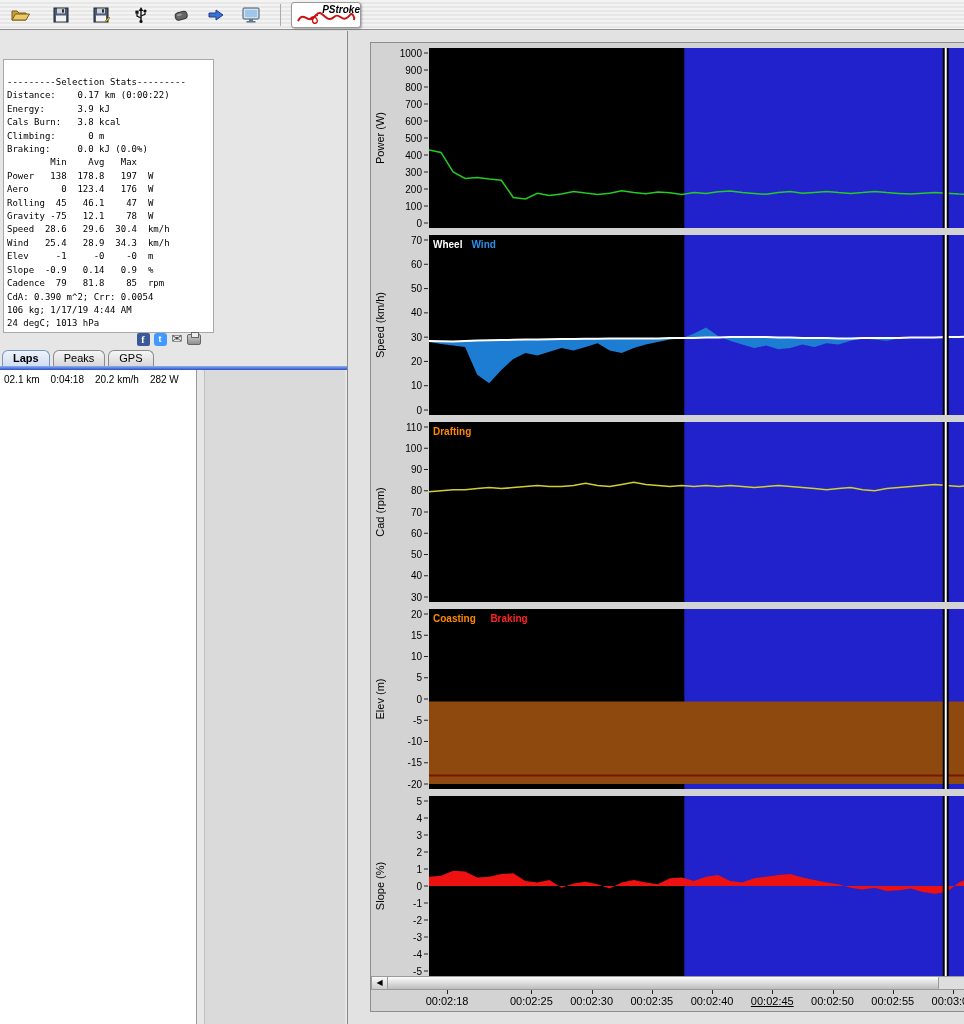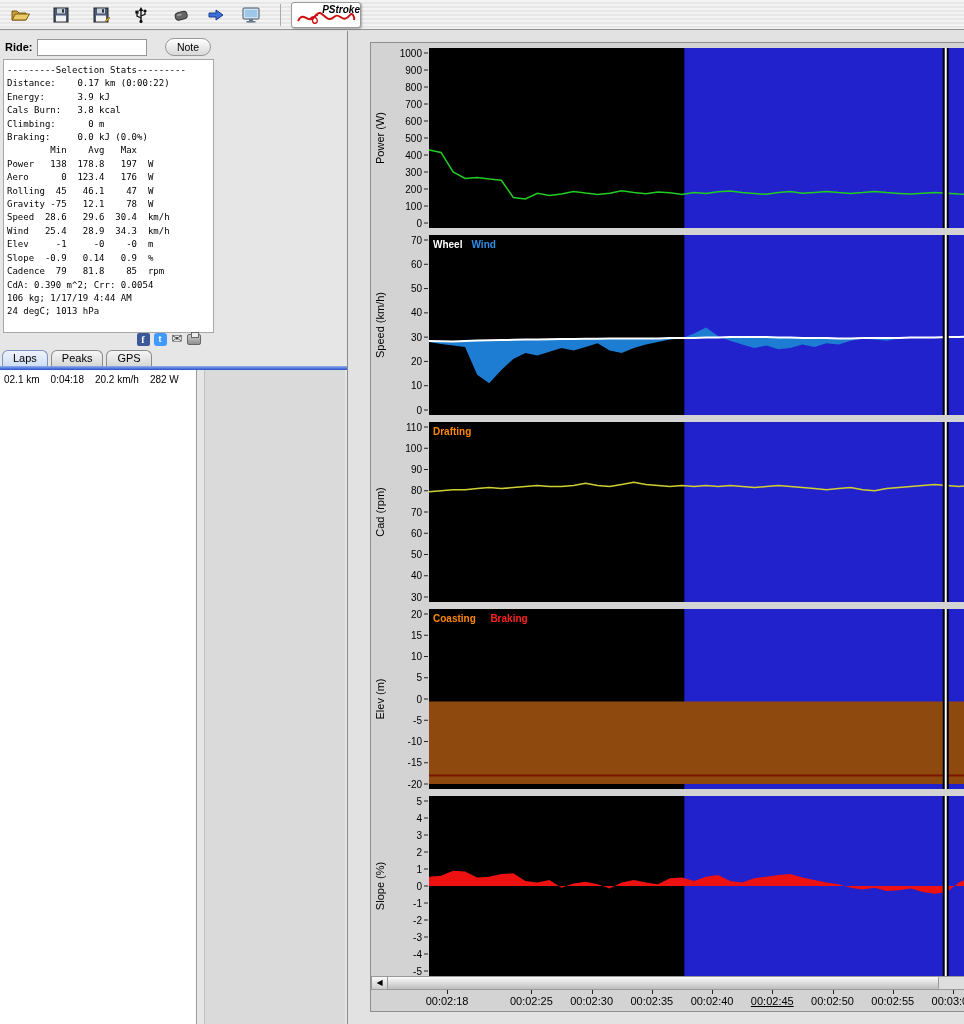"Ride:" div.ride-row { html: <div> <span>Ride:</span> <input> <button>Note</button> </div> -> none }
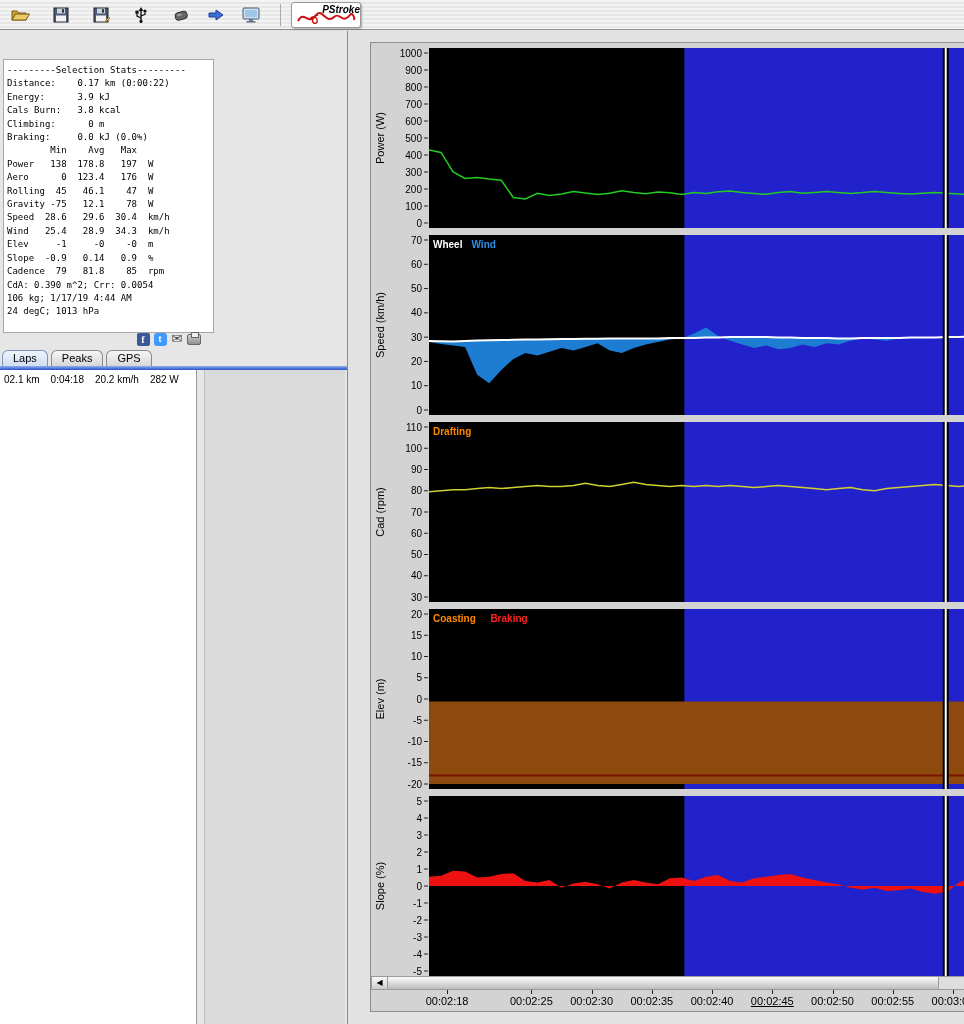"---------Selection Stats---------" .stats-box { padding: 4px 3px -> 16px 3px }
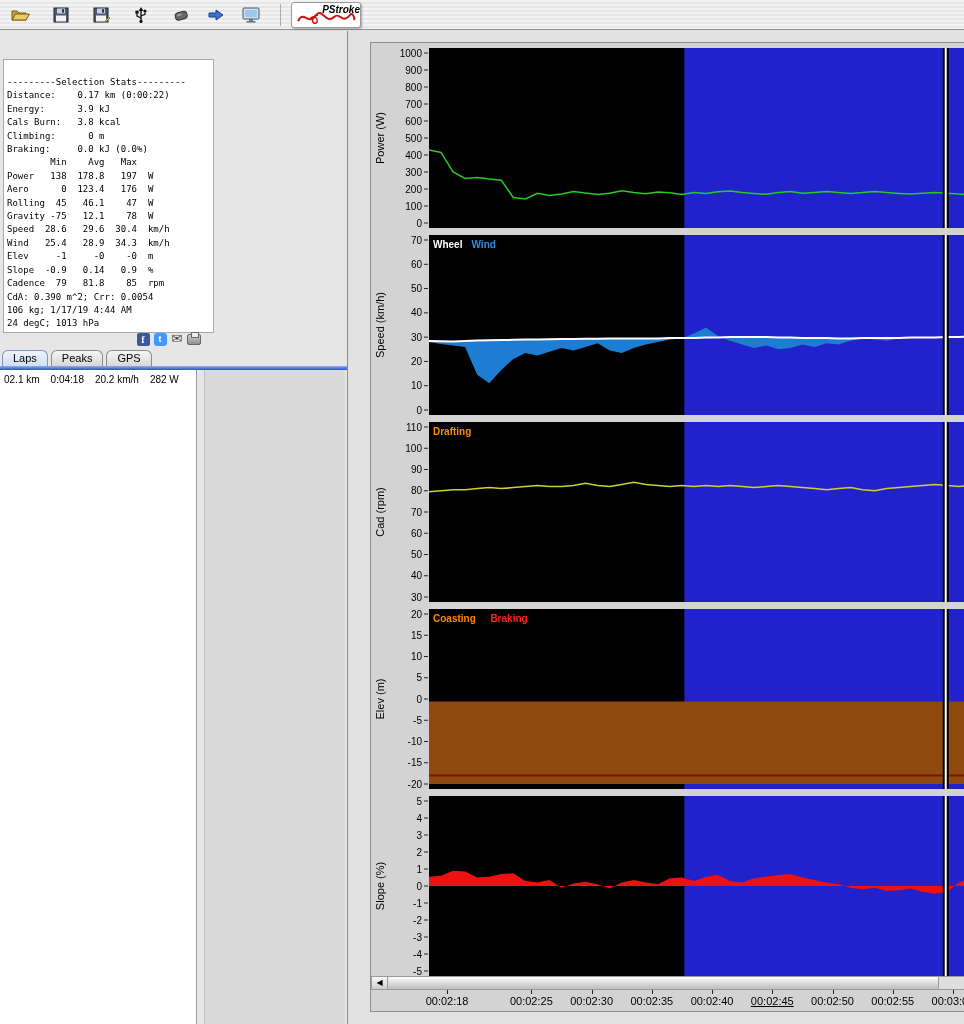"Laps" .tab.active { font-weight: normal -> bold }
